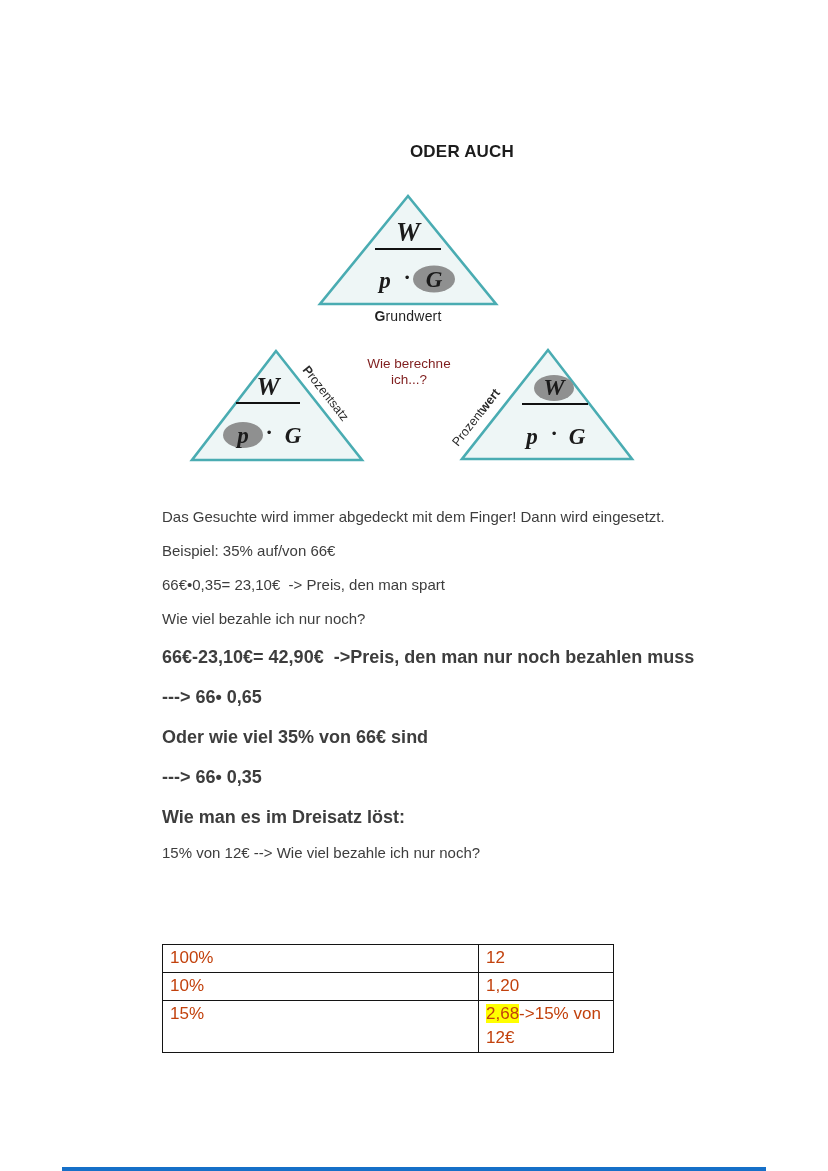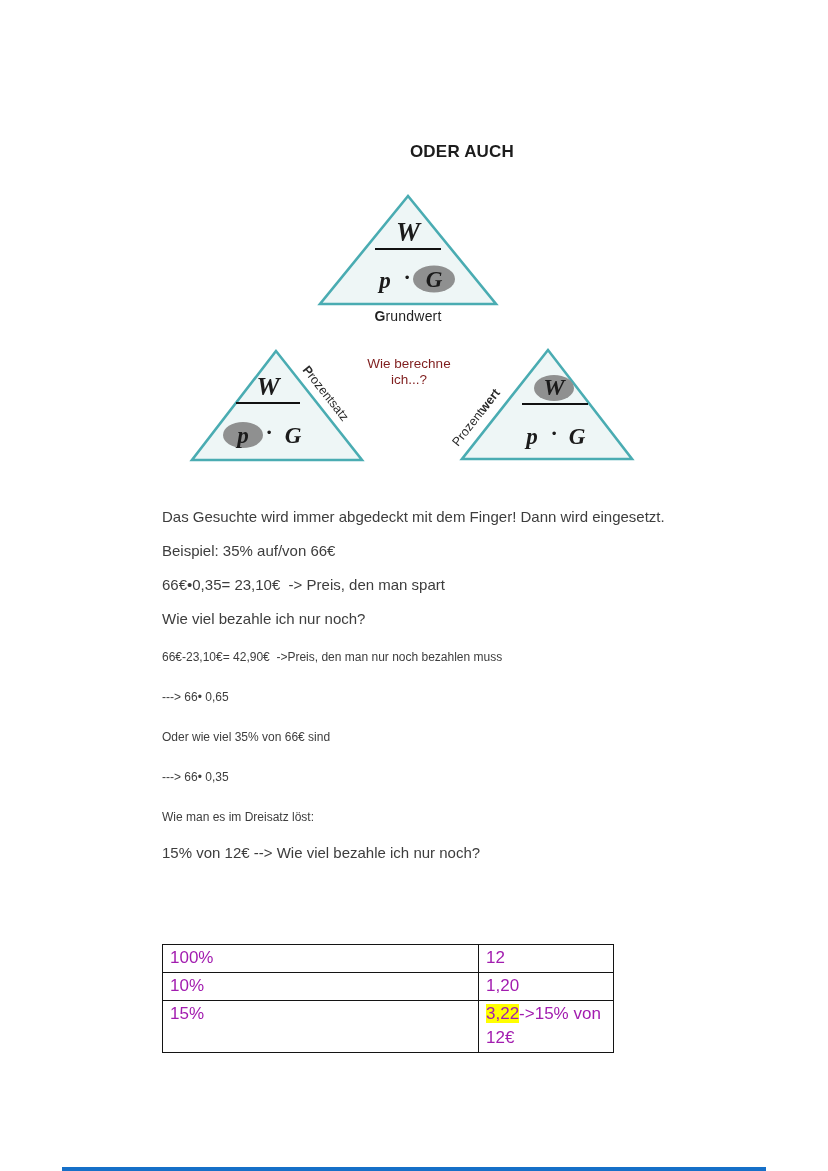"66€-23,10€= 42,90€ ->Preis, den man" .p-lg { font-size: 12px -> 18px; font-weight: none -> bold }
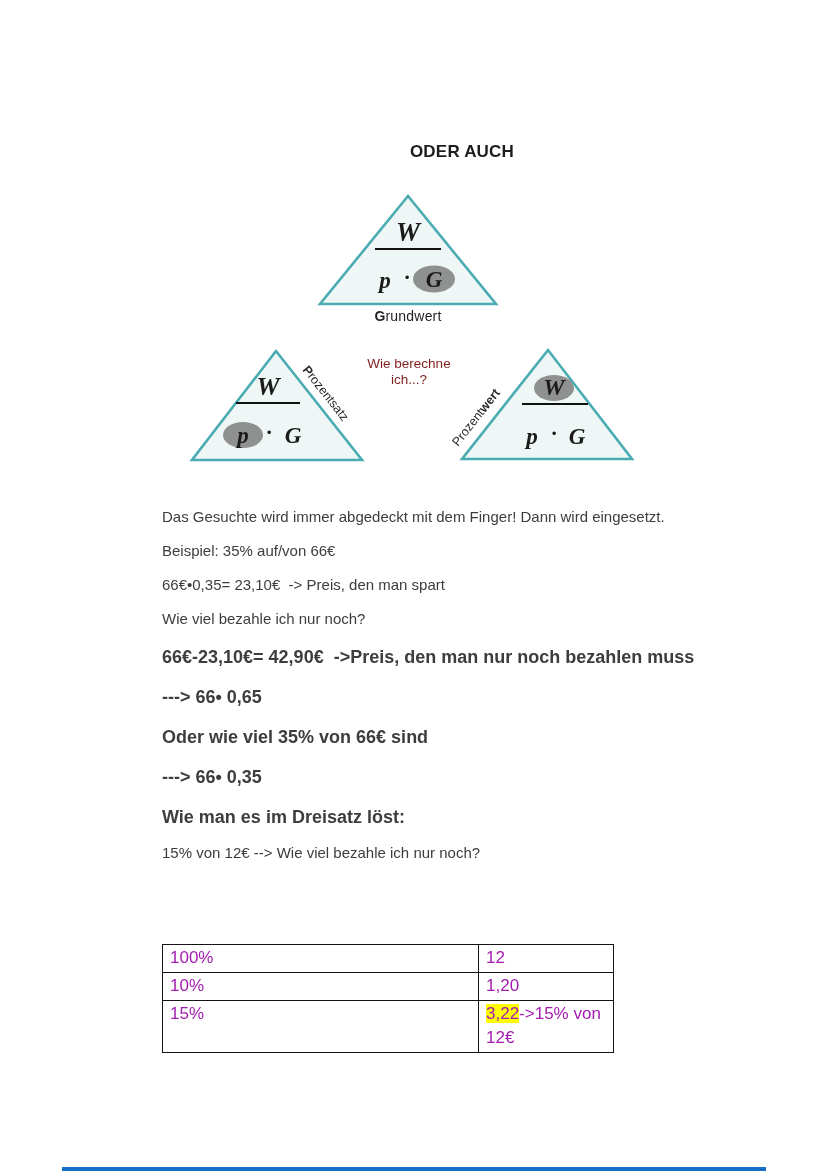"100%" .dreisatz td { color: #a21caf -> #c2410c }
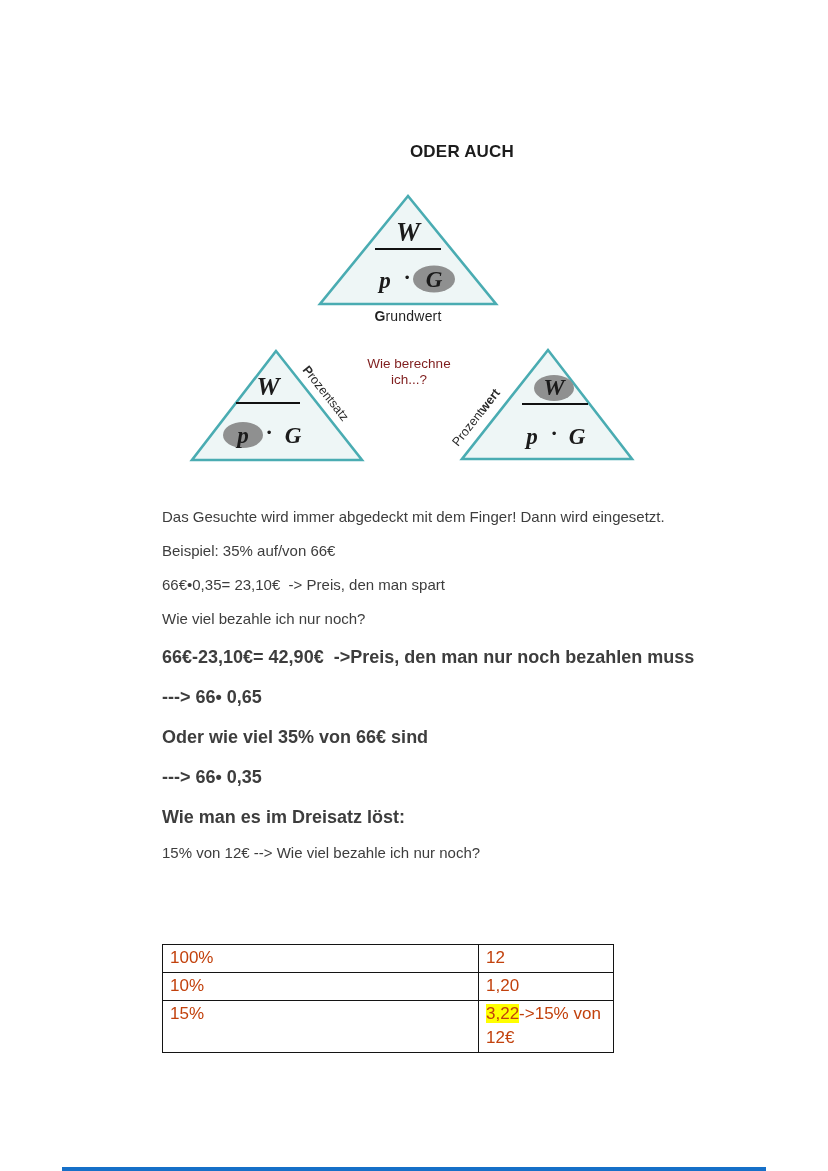"3,22" span.hl { text: 3,22 -> 2,68 }
